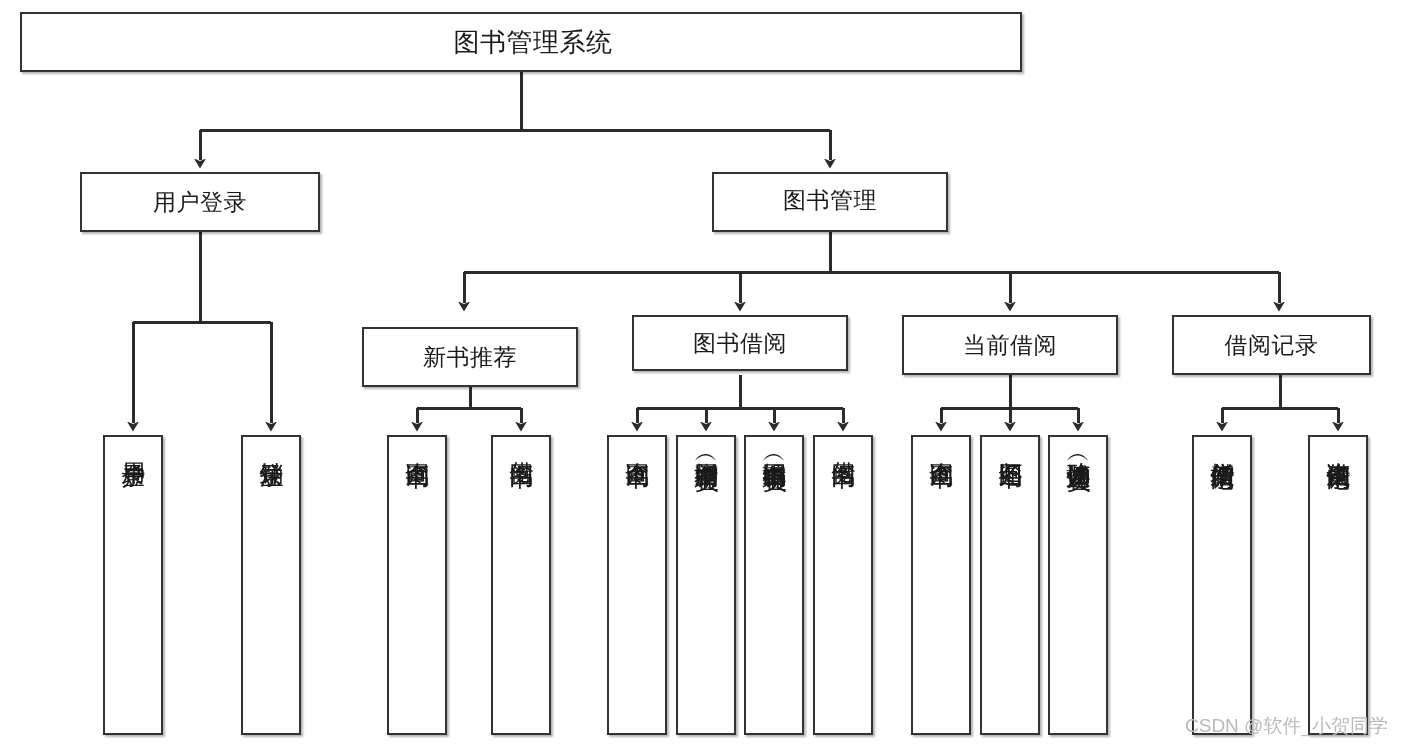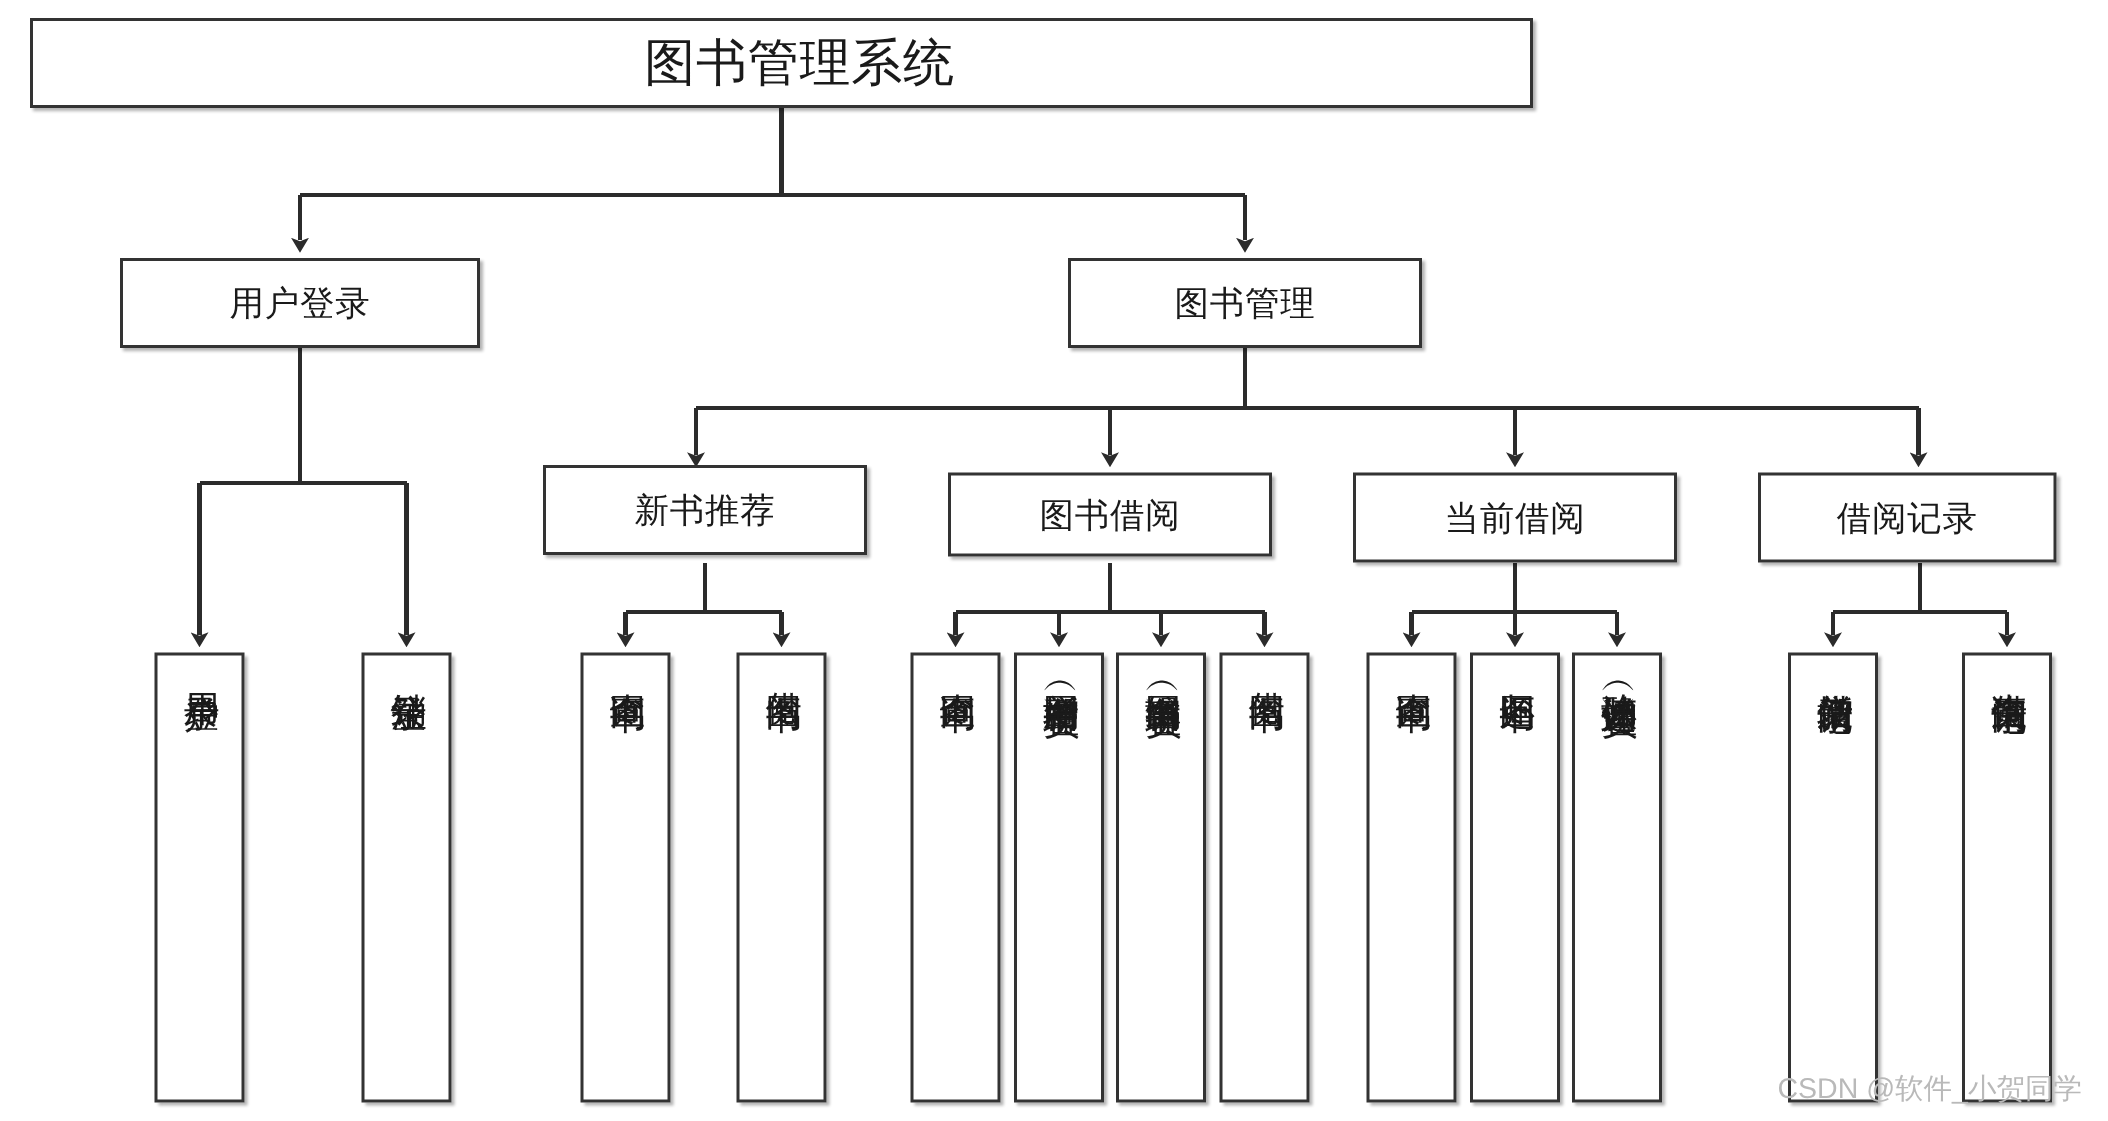"图书管理系统" .node.level-root { font-size: 34px -> 26px }
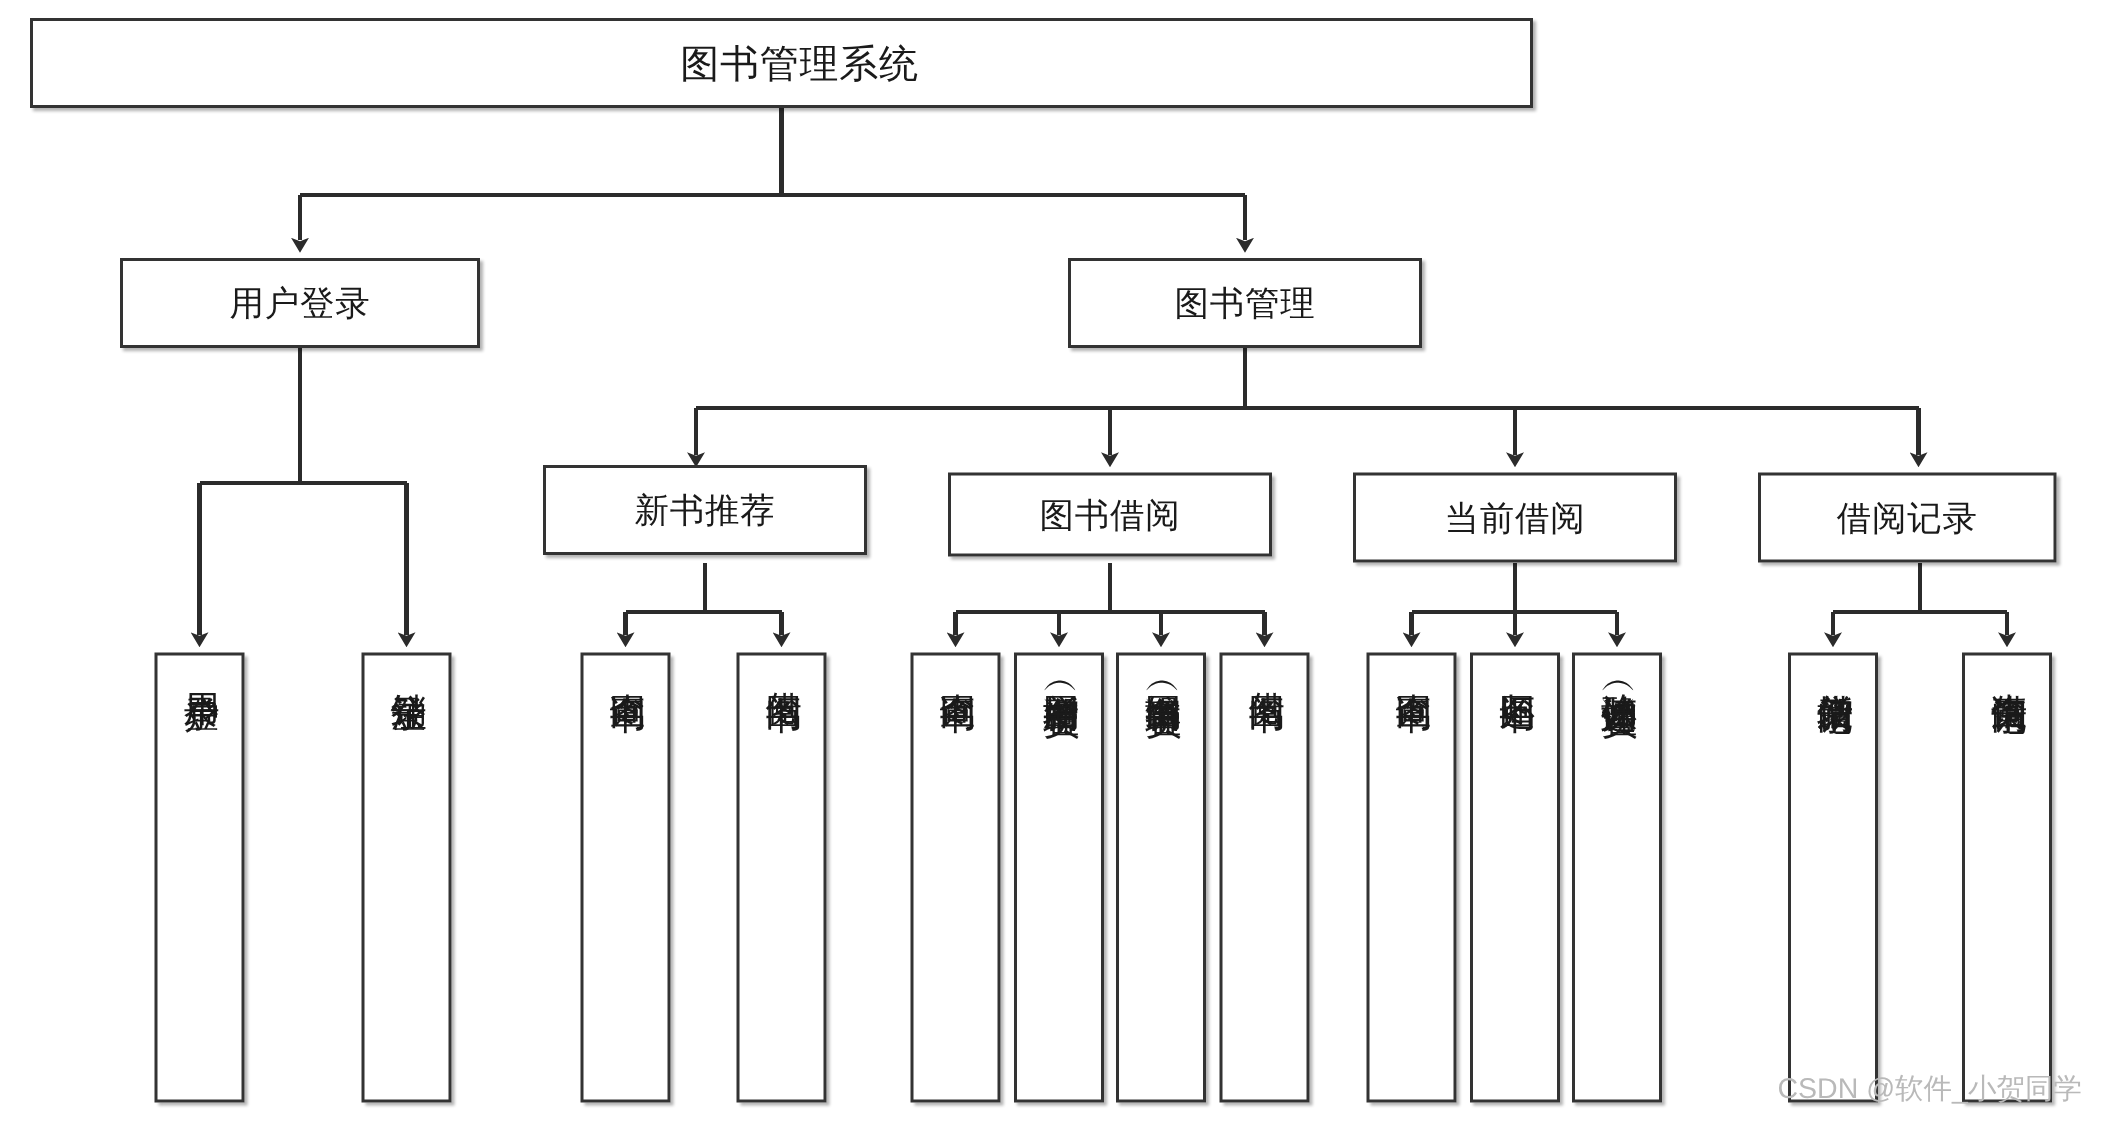"图书管理" div.node { font-family: none -> Liberation Mono, monospace }
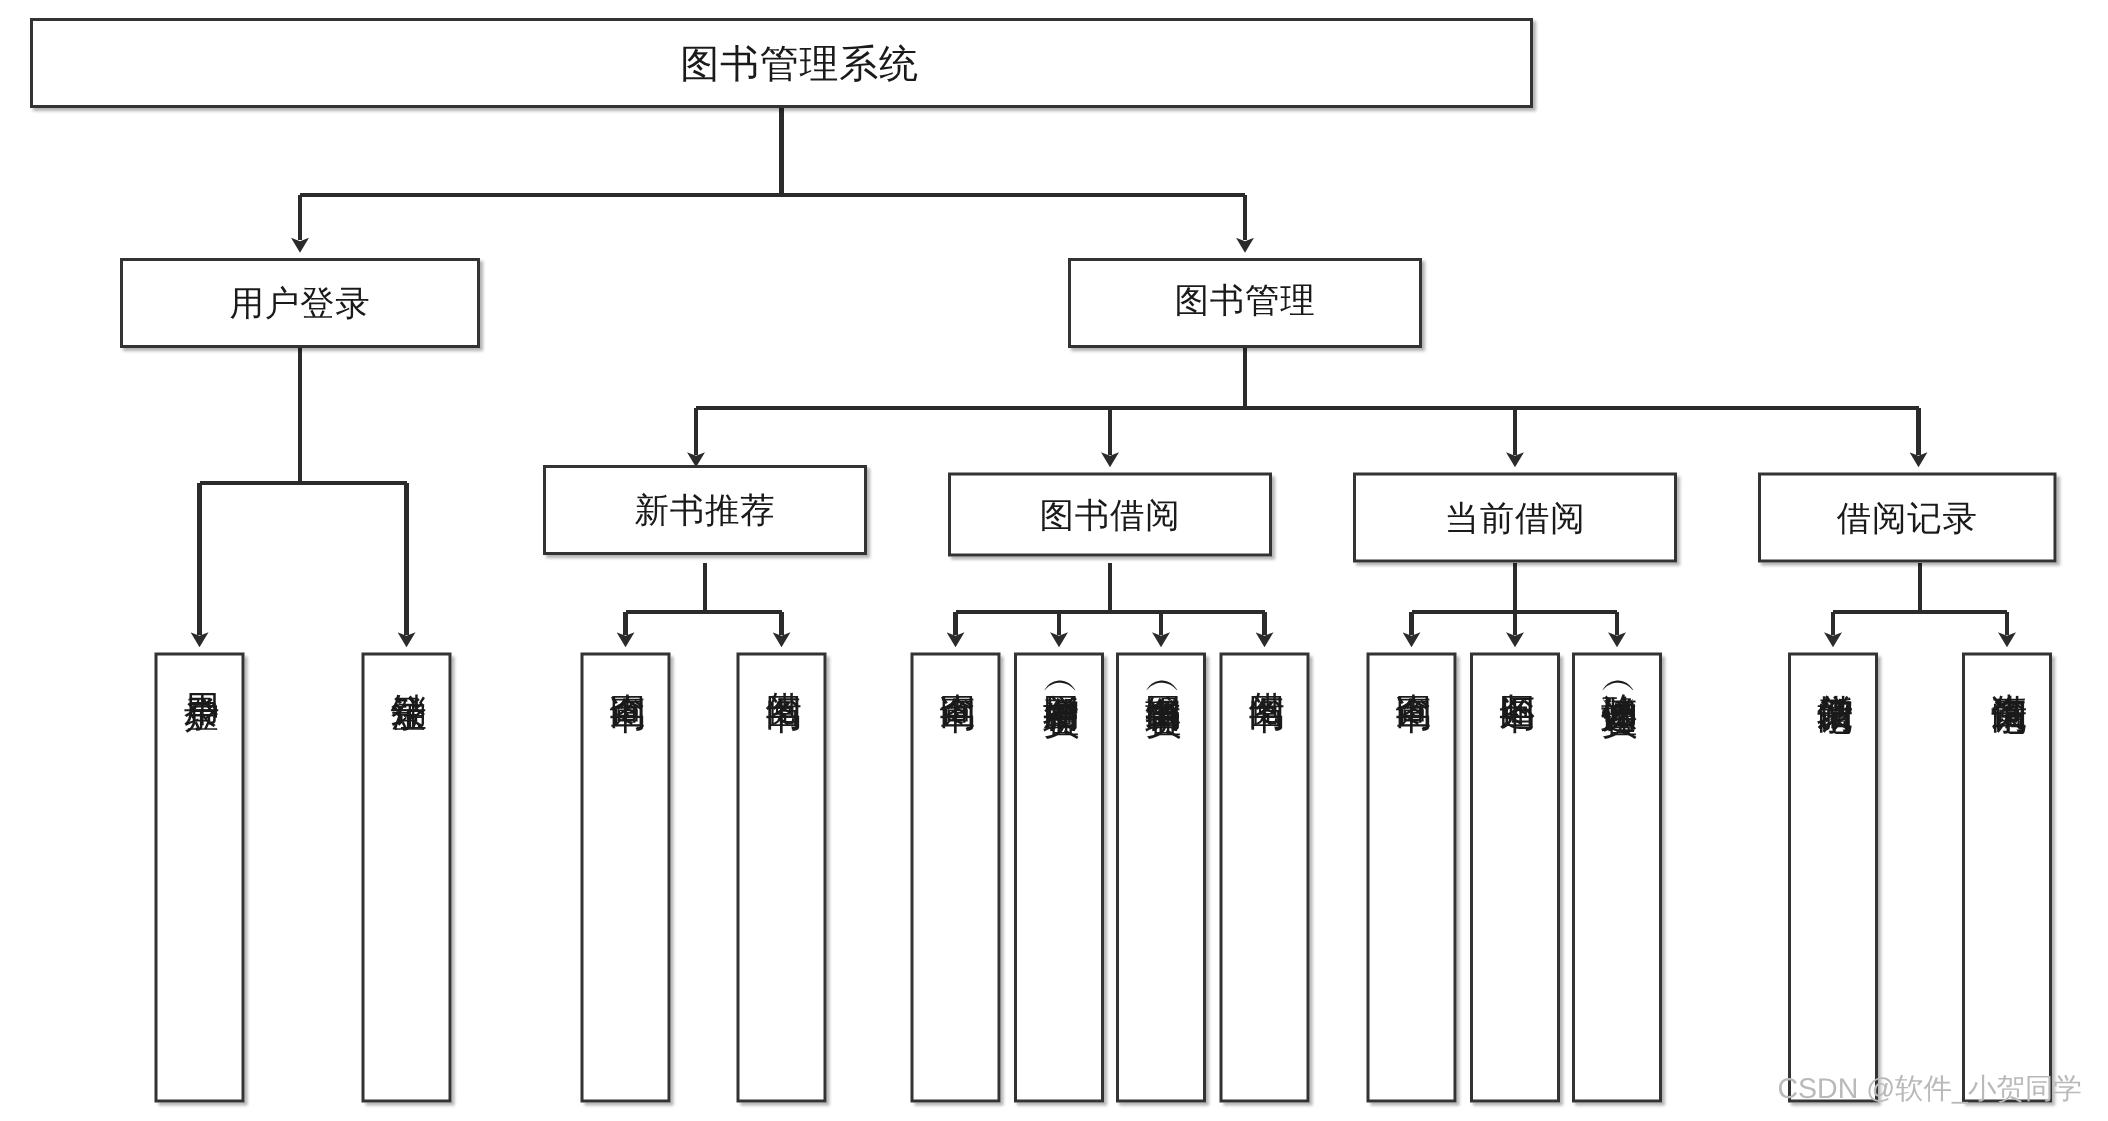"新书推荐" div.node { top: 310px -> 327px }
